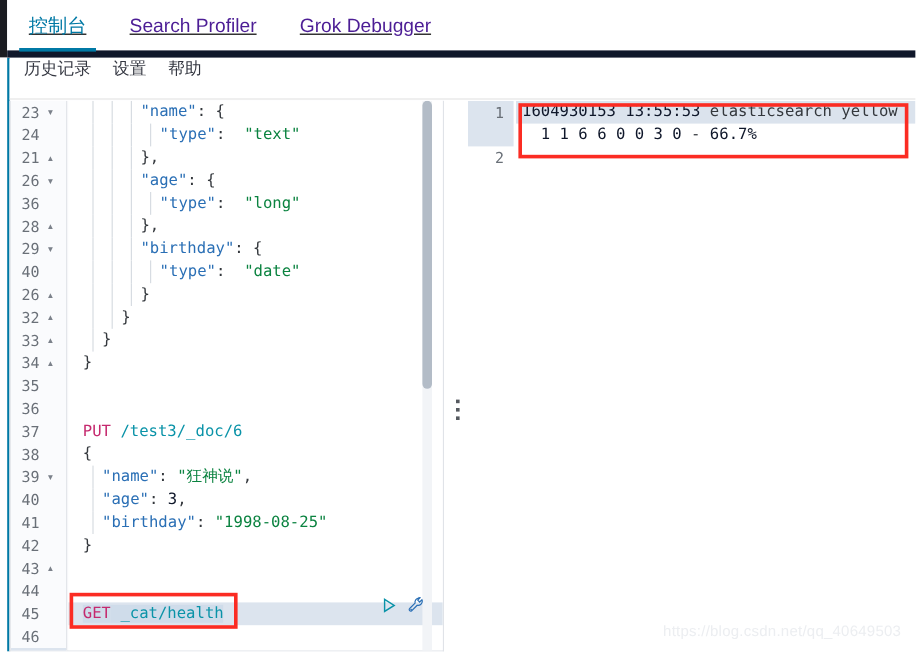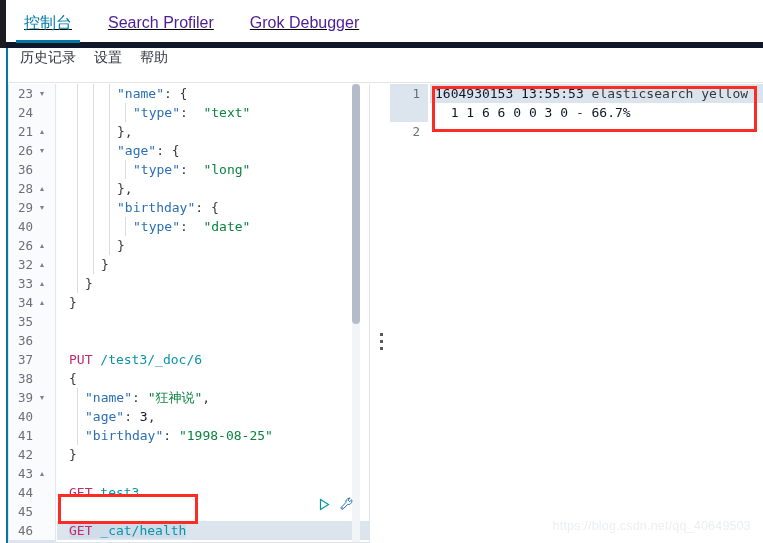"GET test3" div.row { html: <div> <span><span>GET</span><span> </span><span>test3</span></span> </div> -> none }
